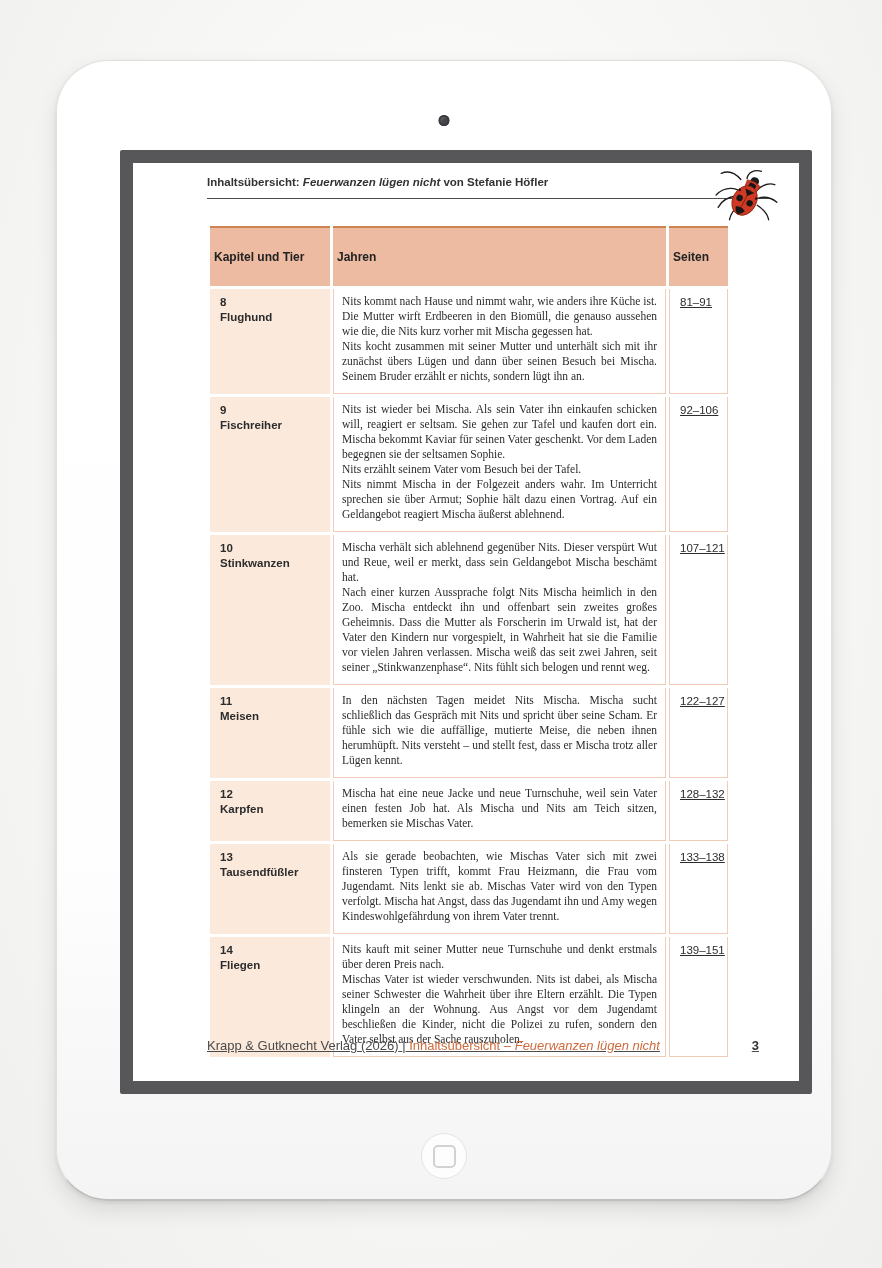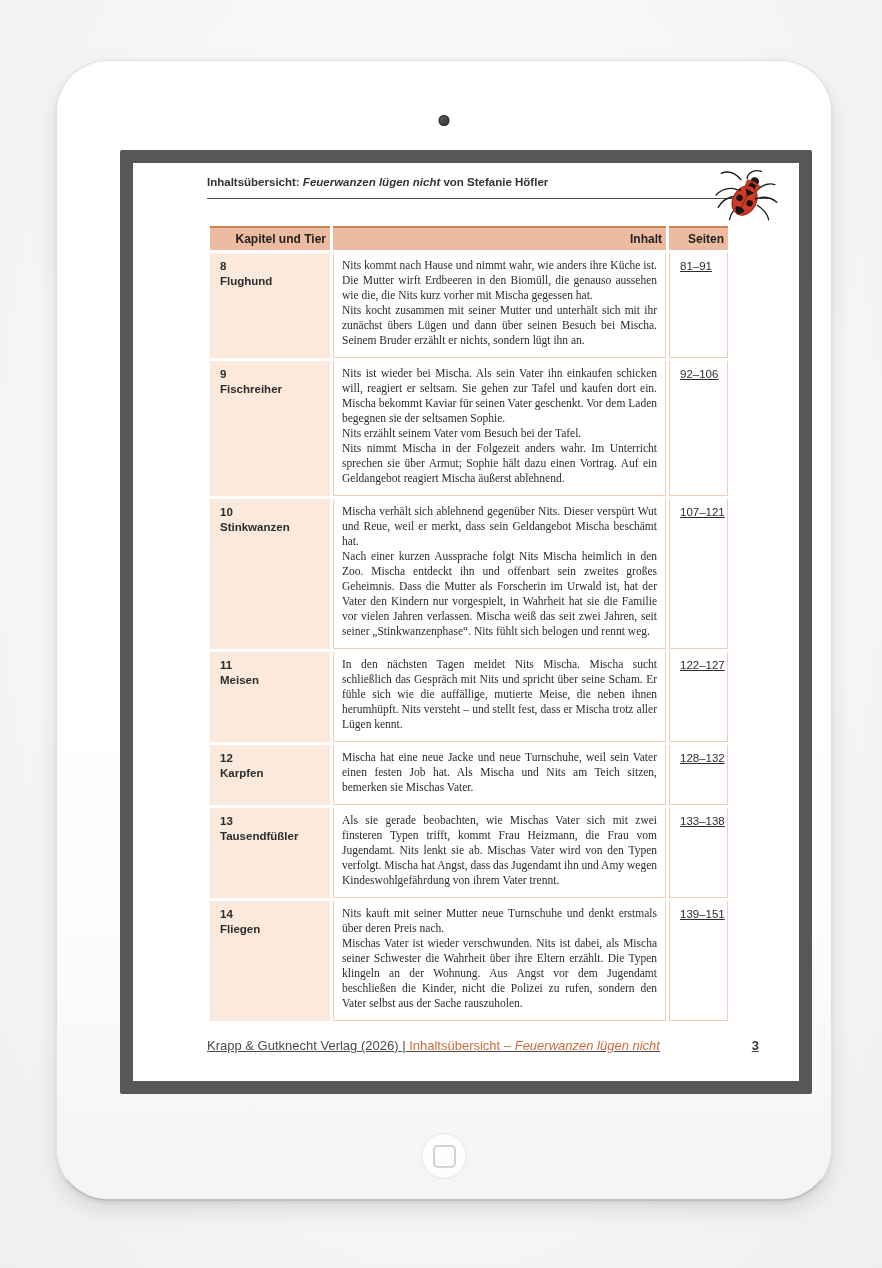"Kapitel und Tier" .toc-table th { padding: 4px 4px -> 22px 4px; text-align: right -> left }
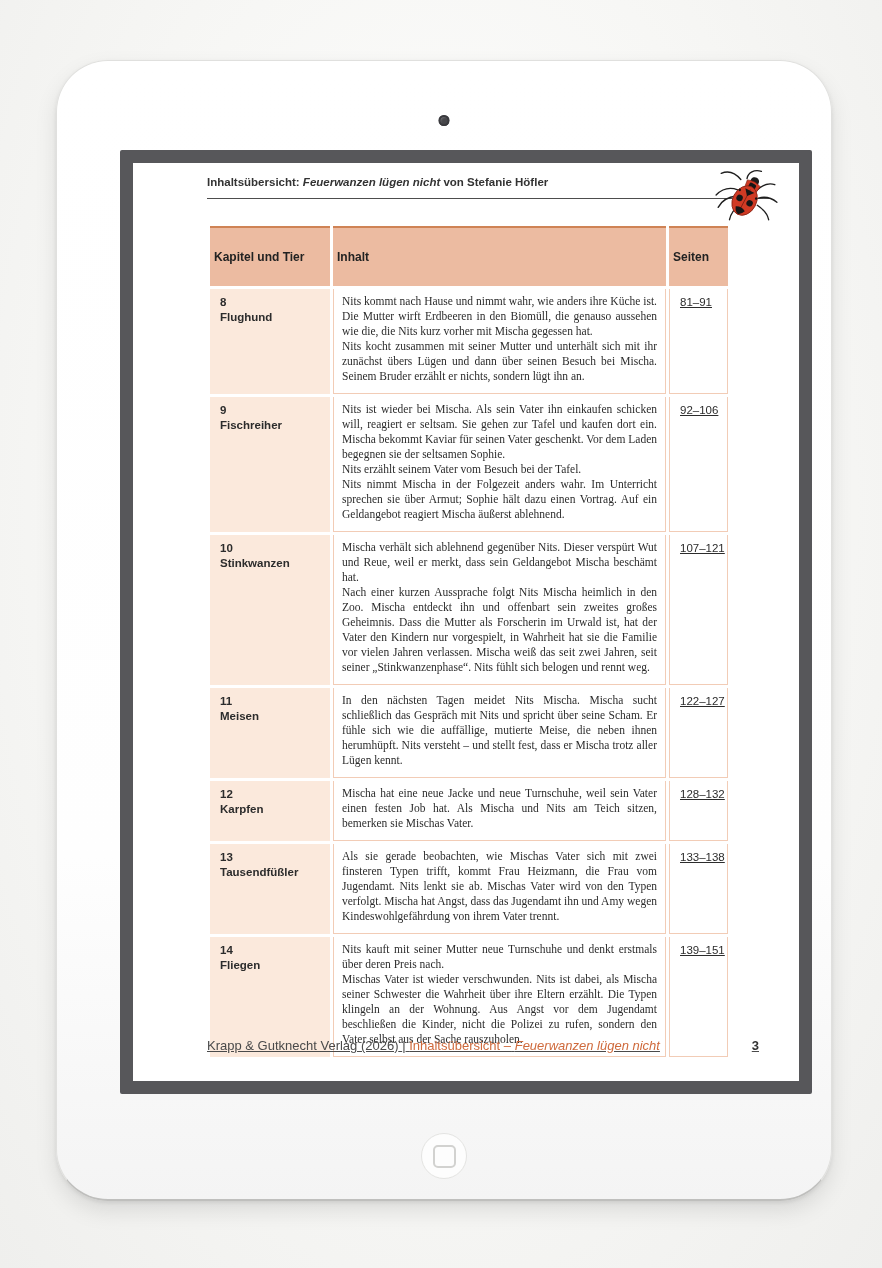"Inhalt" th { text: Inhalt -> Jahren }
